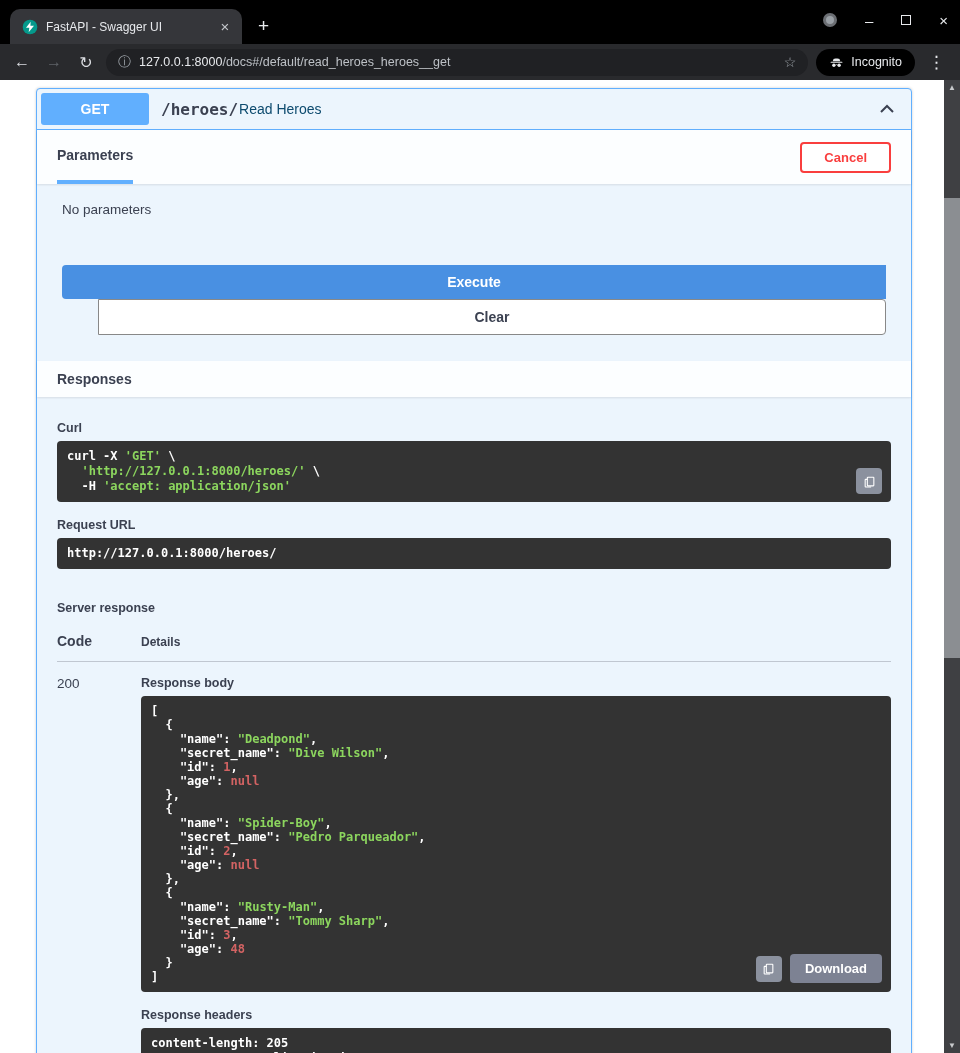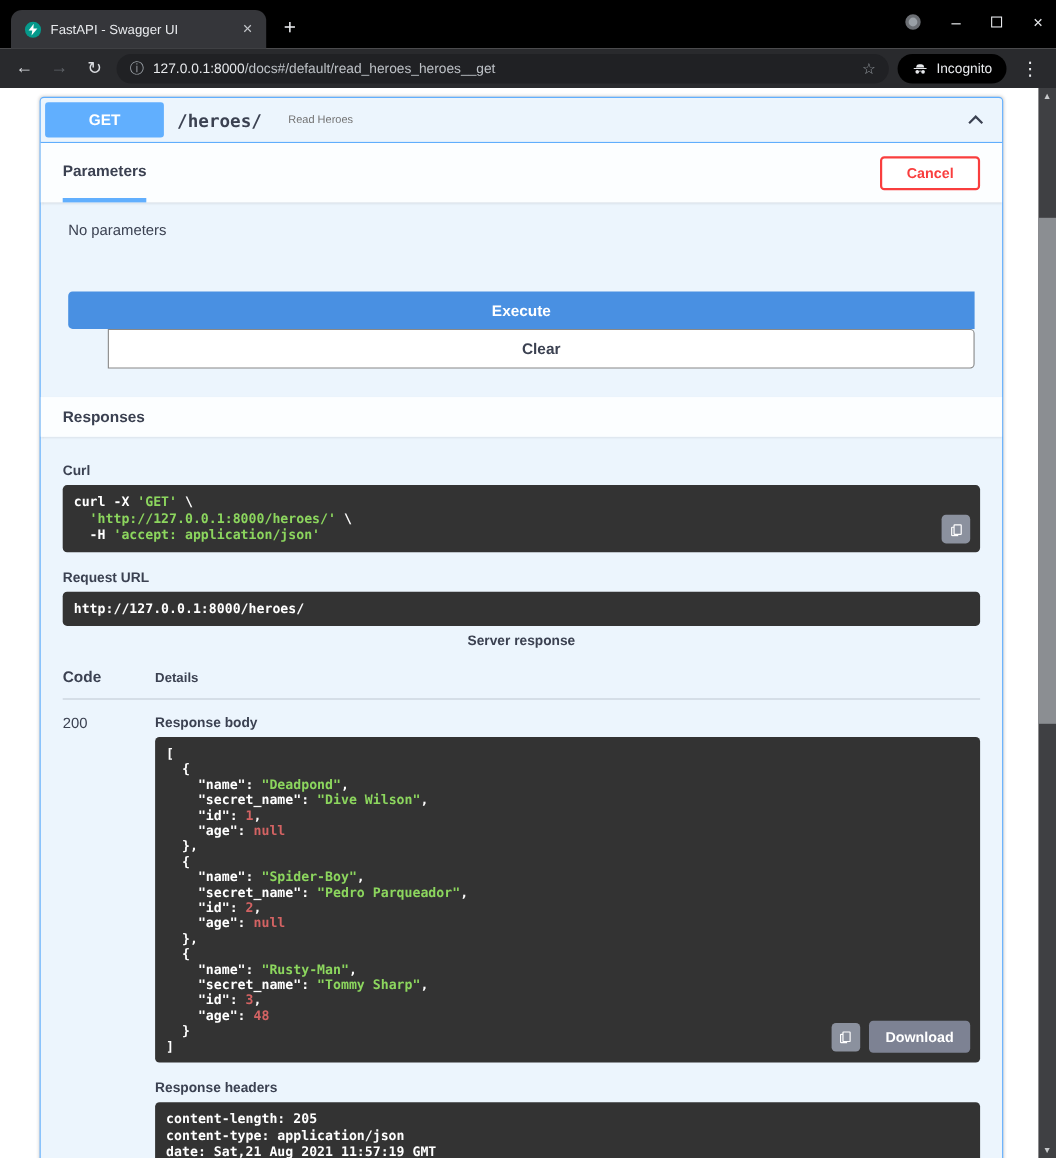"Read Heroes" .ep-summary { color: #737373 -> #0c4a6e; font-size: 10px -> 14px; margin-left: 24px -> 1px }
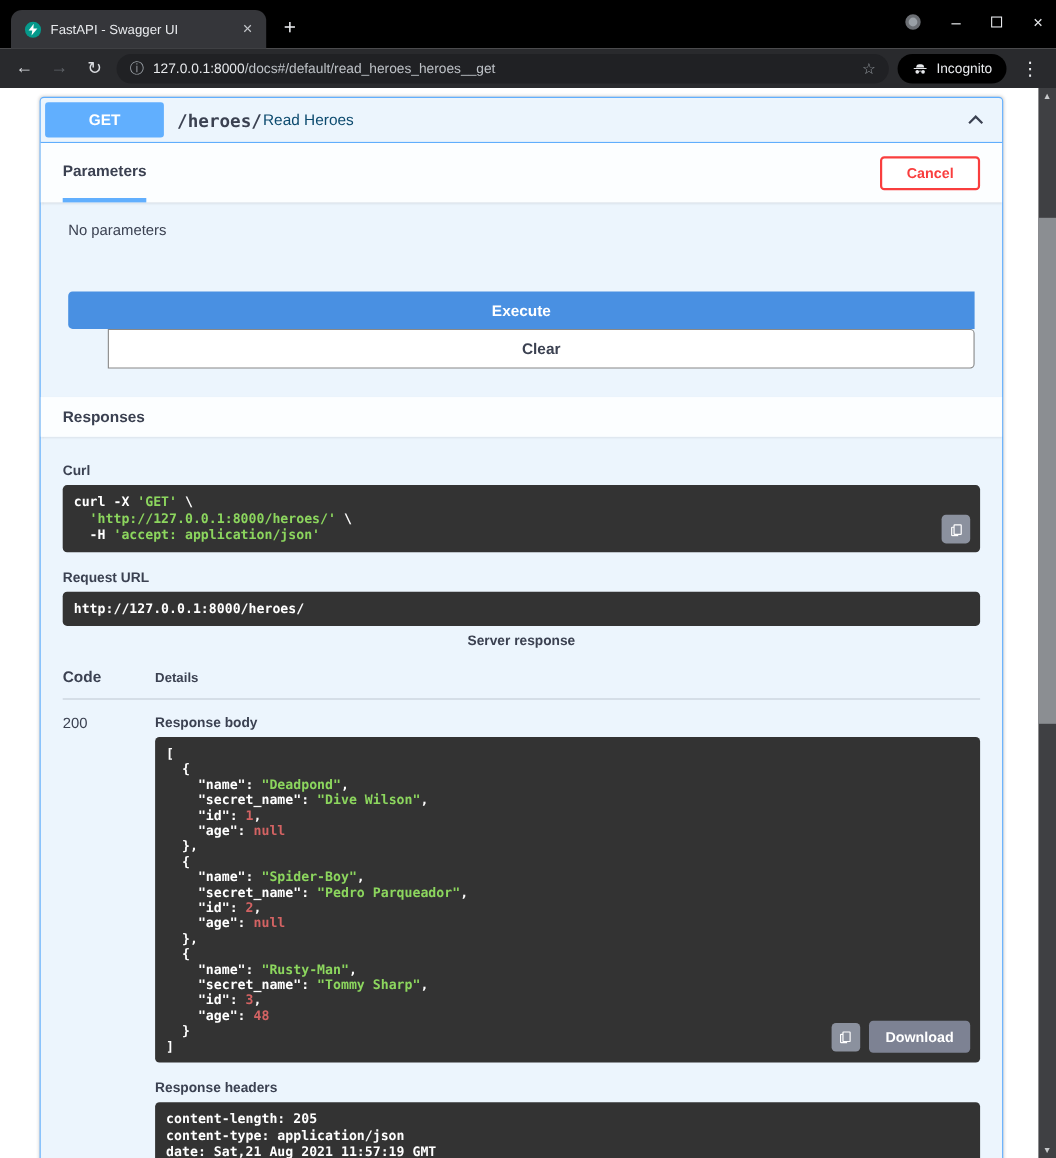"Server response" .mt18 { margin-top: 6px -> 32px; text-align: center -> none }
